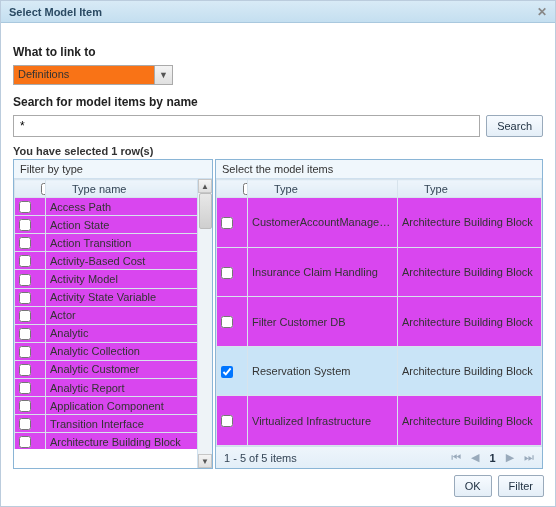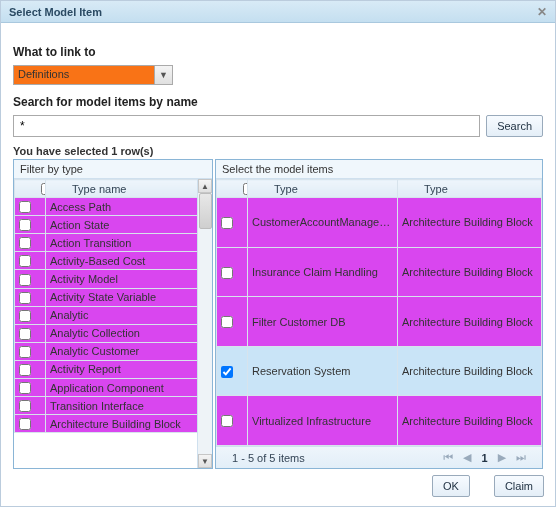"Actor" tr { html: none -> <tr> <td><input></td> <td>Actor</td> </tr> }
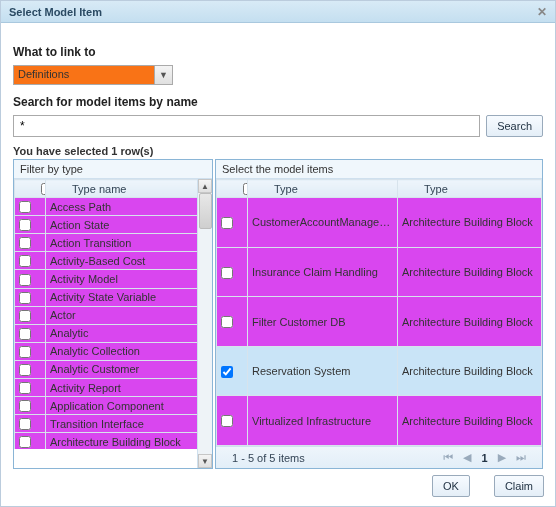"Activity Report" td.col-name { text: Activity -> Analytic }
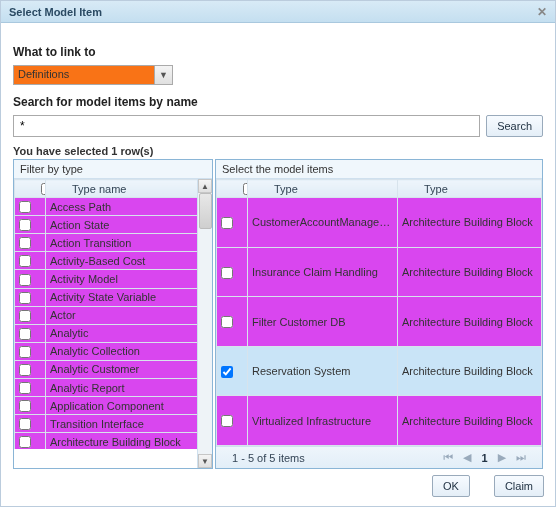"1 - 5 of 5" .pager { padding: 0 16px -> 0 8px }
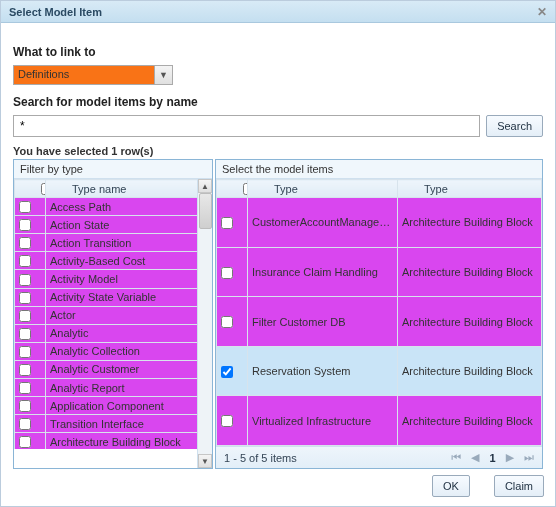"OK" .footer { gap: 24px -> 6px }
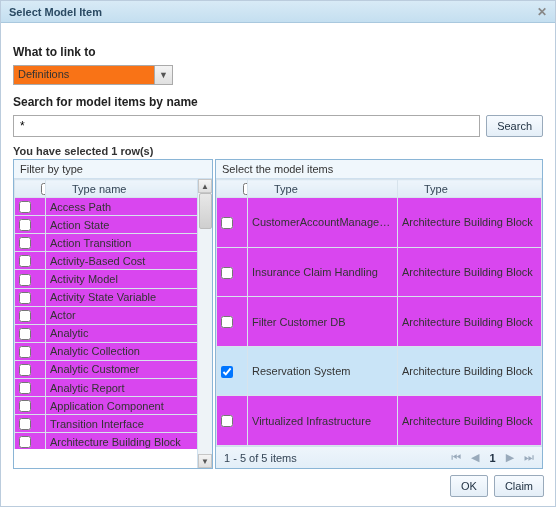"Claim" button.btn { text: Claim -> Filter }
